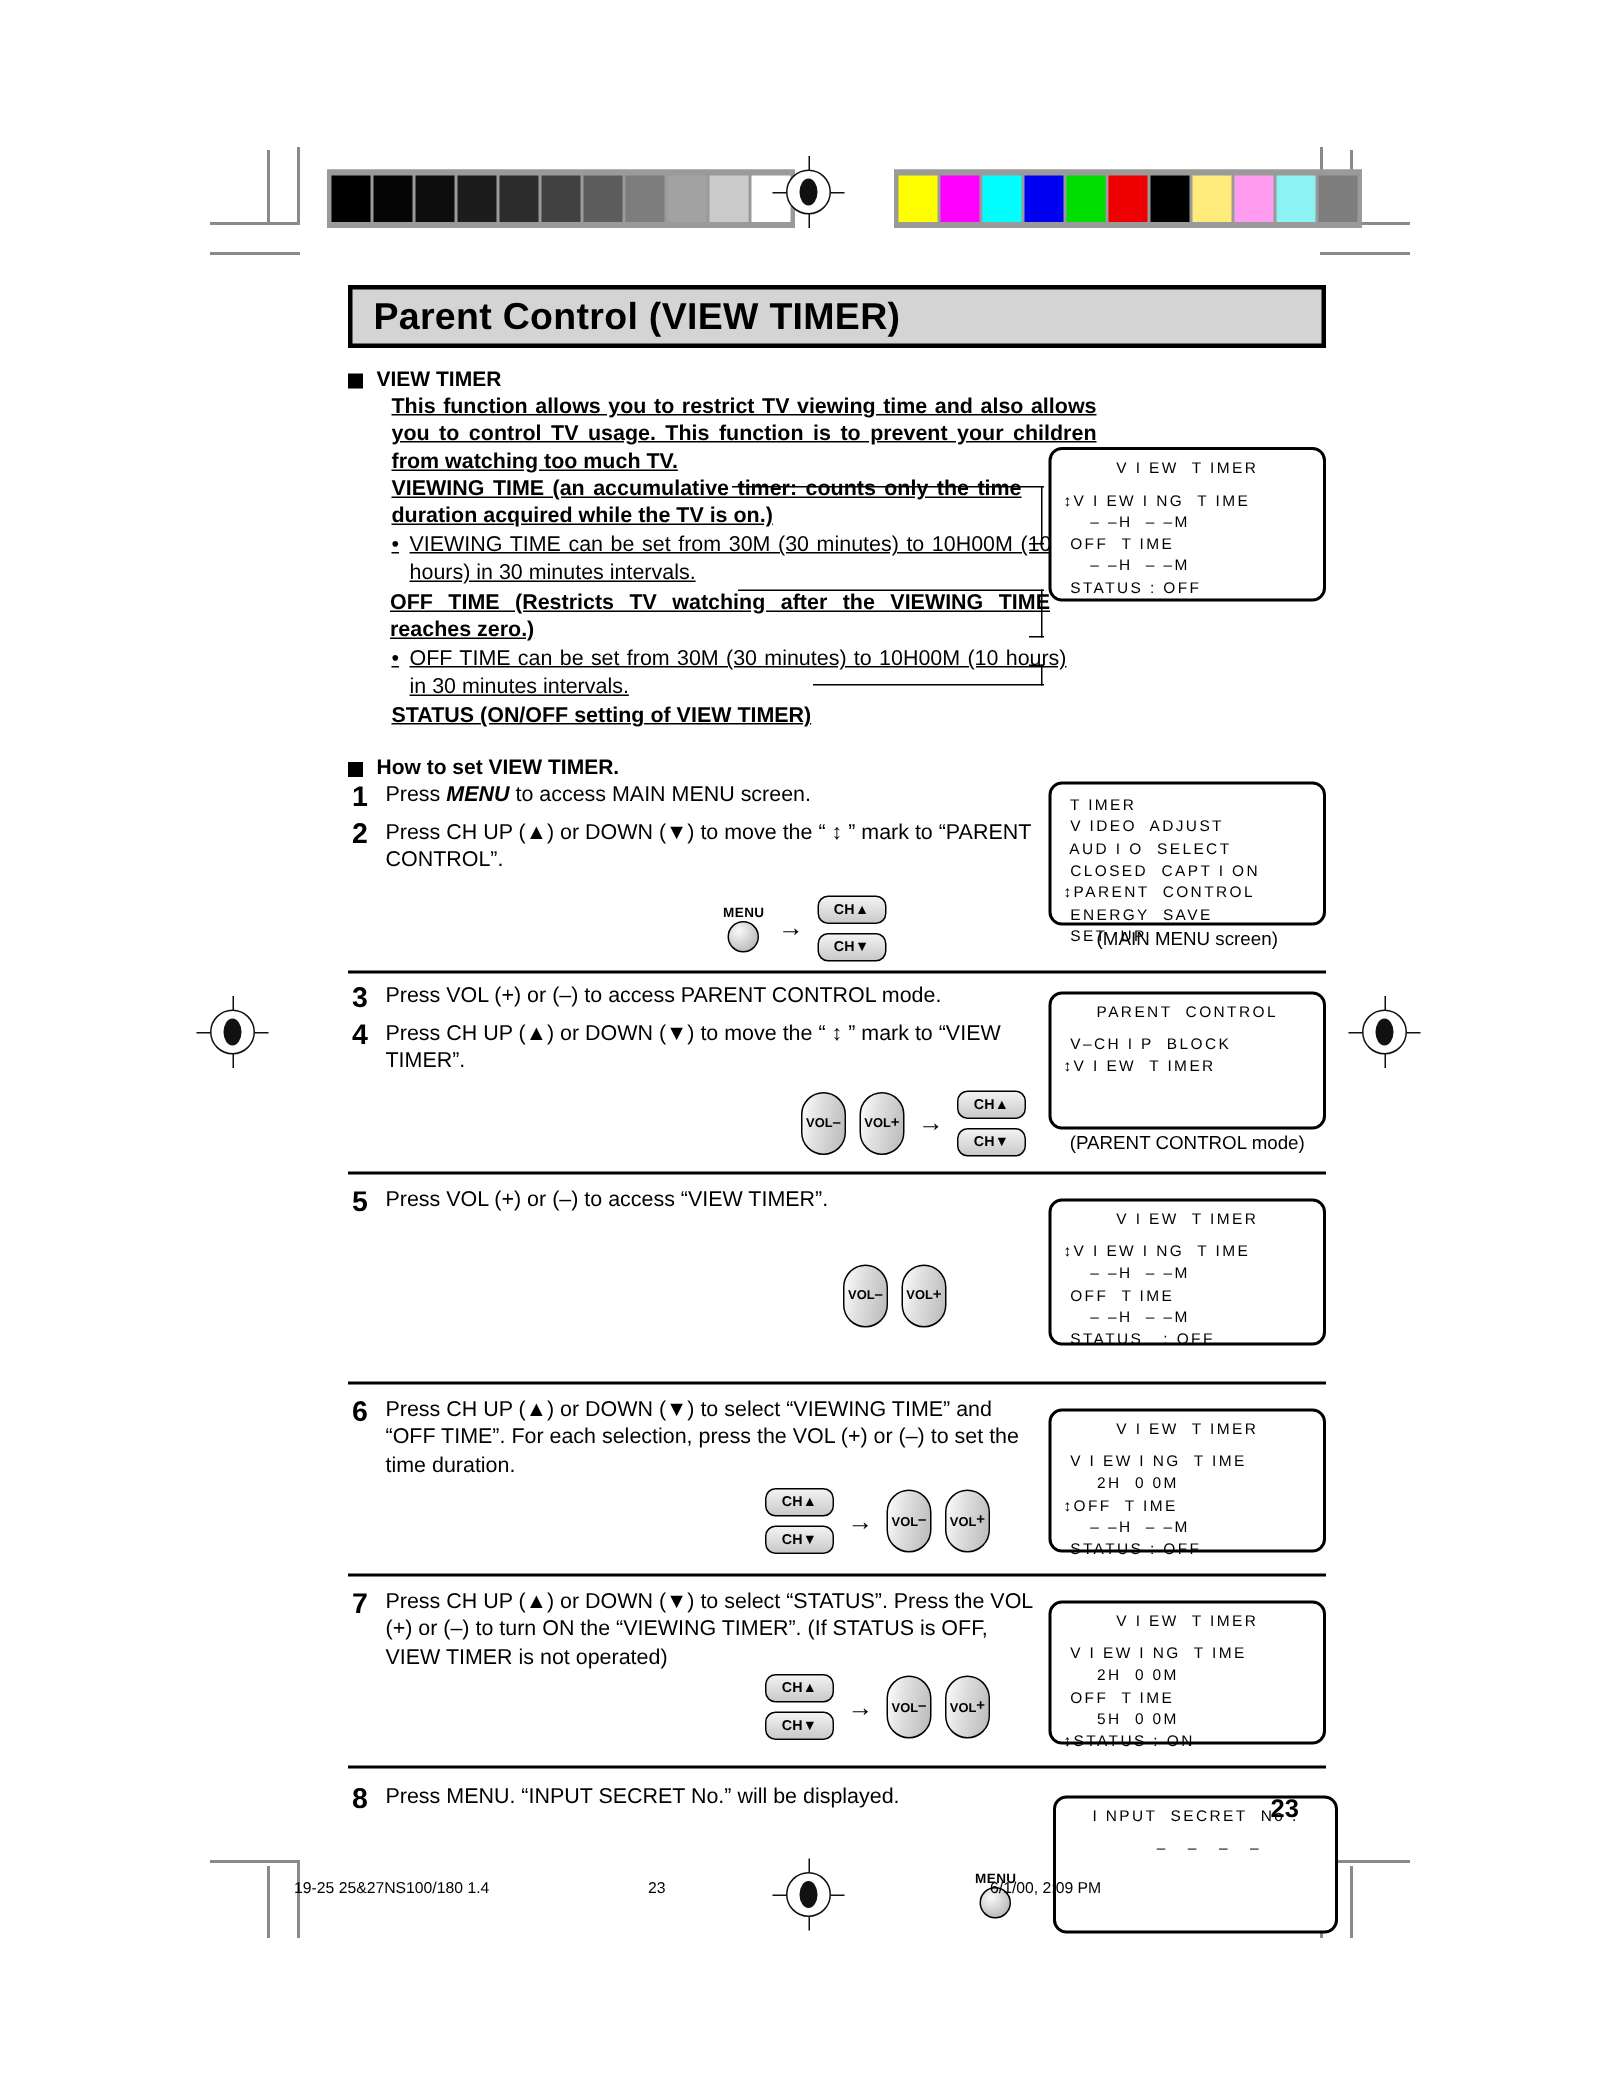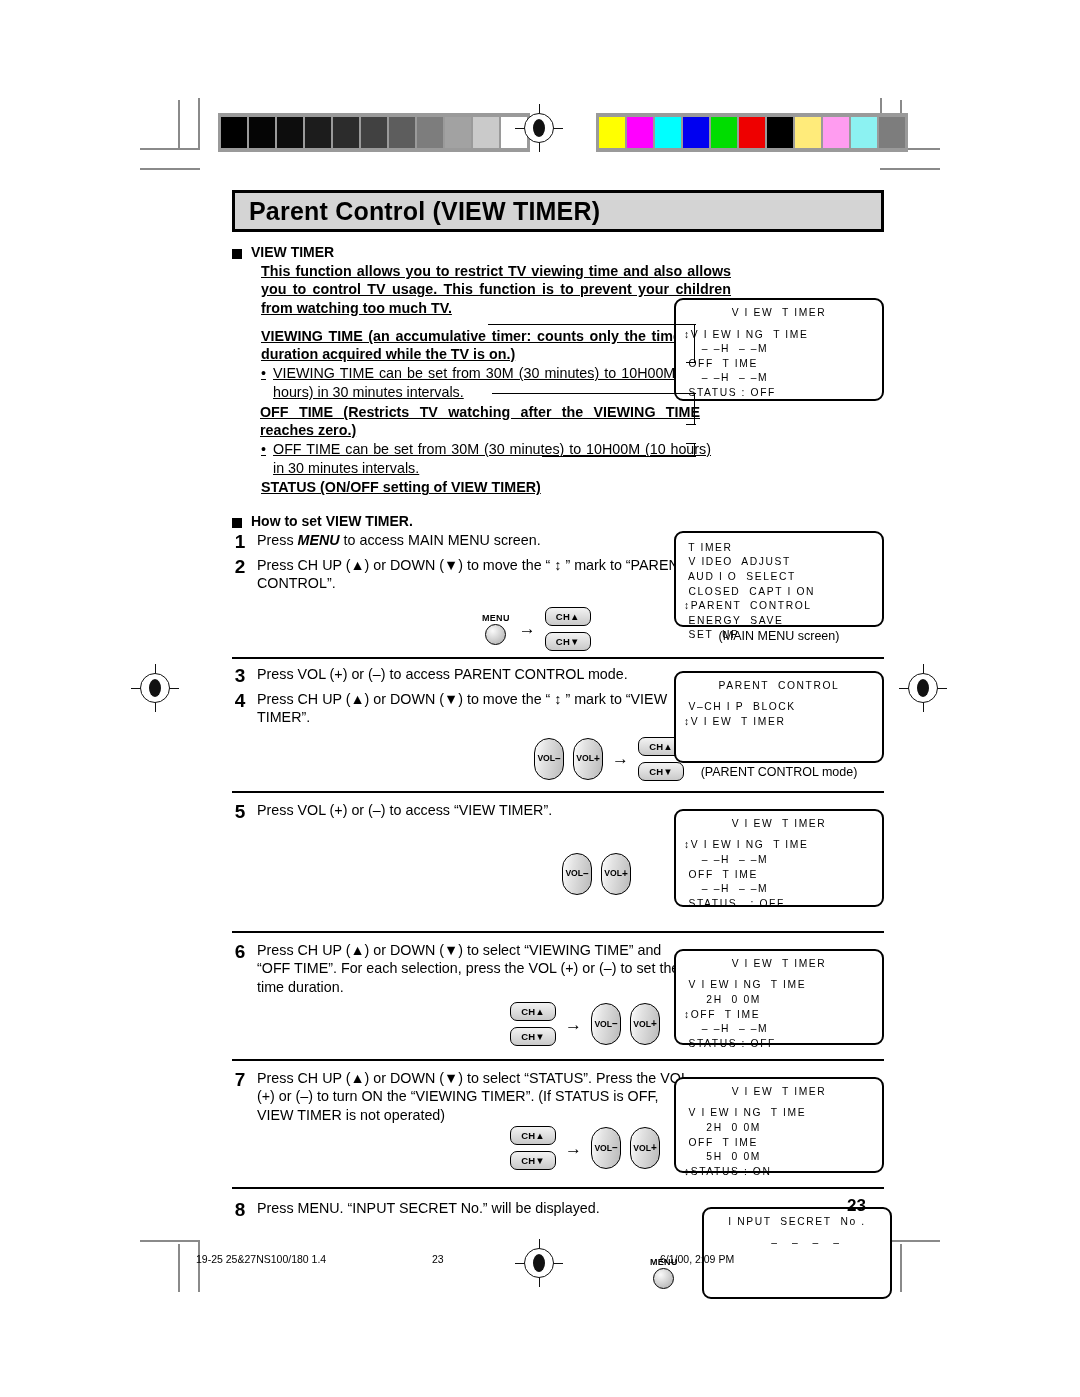"V I EW T IMER" .osd-col { width: 210px -> 185px }
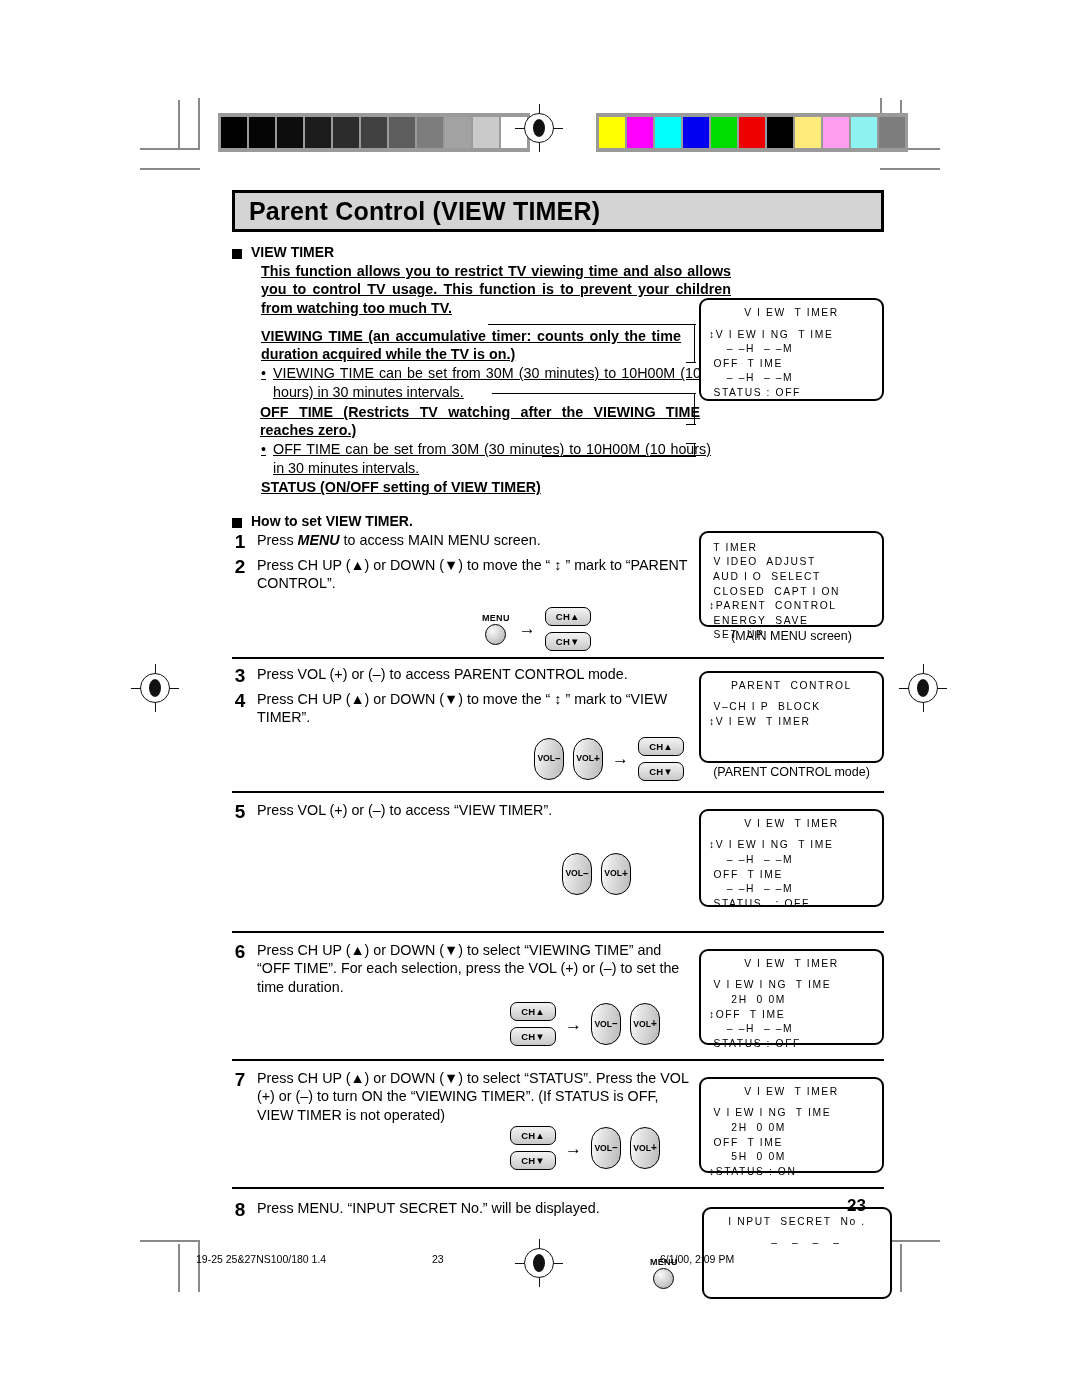"VIEWING TIME (an accumulative timer:" div.para { margin-top: 10px -> 0 }
